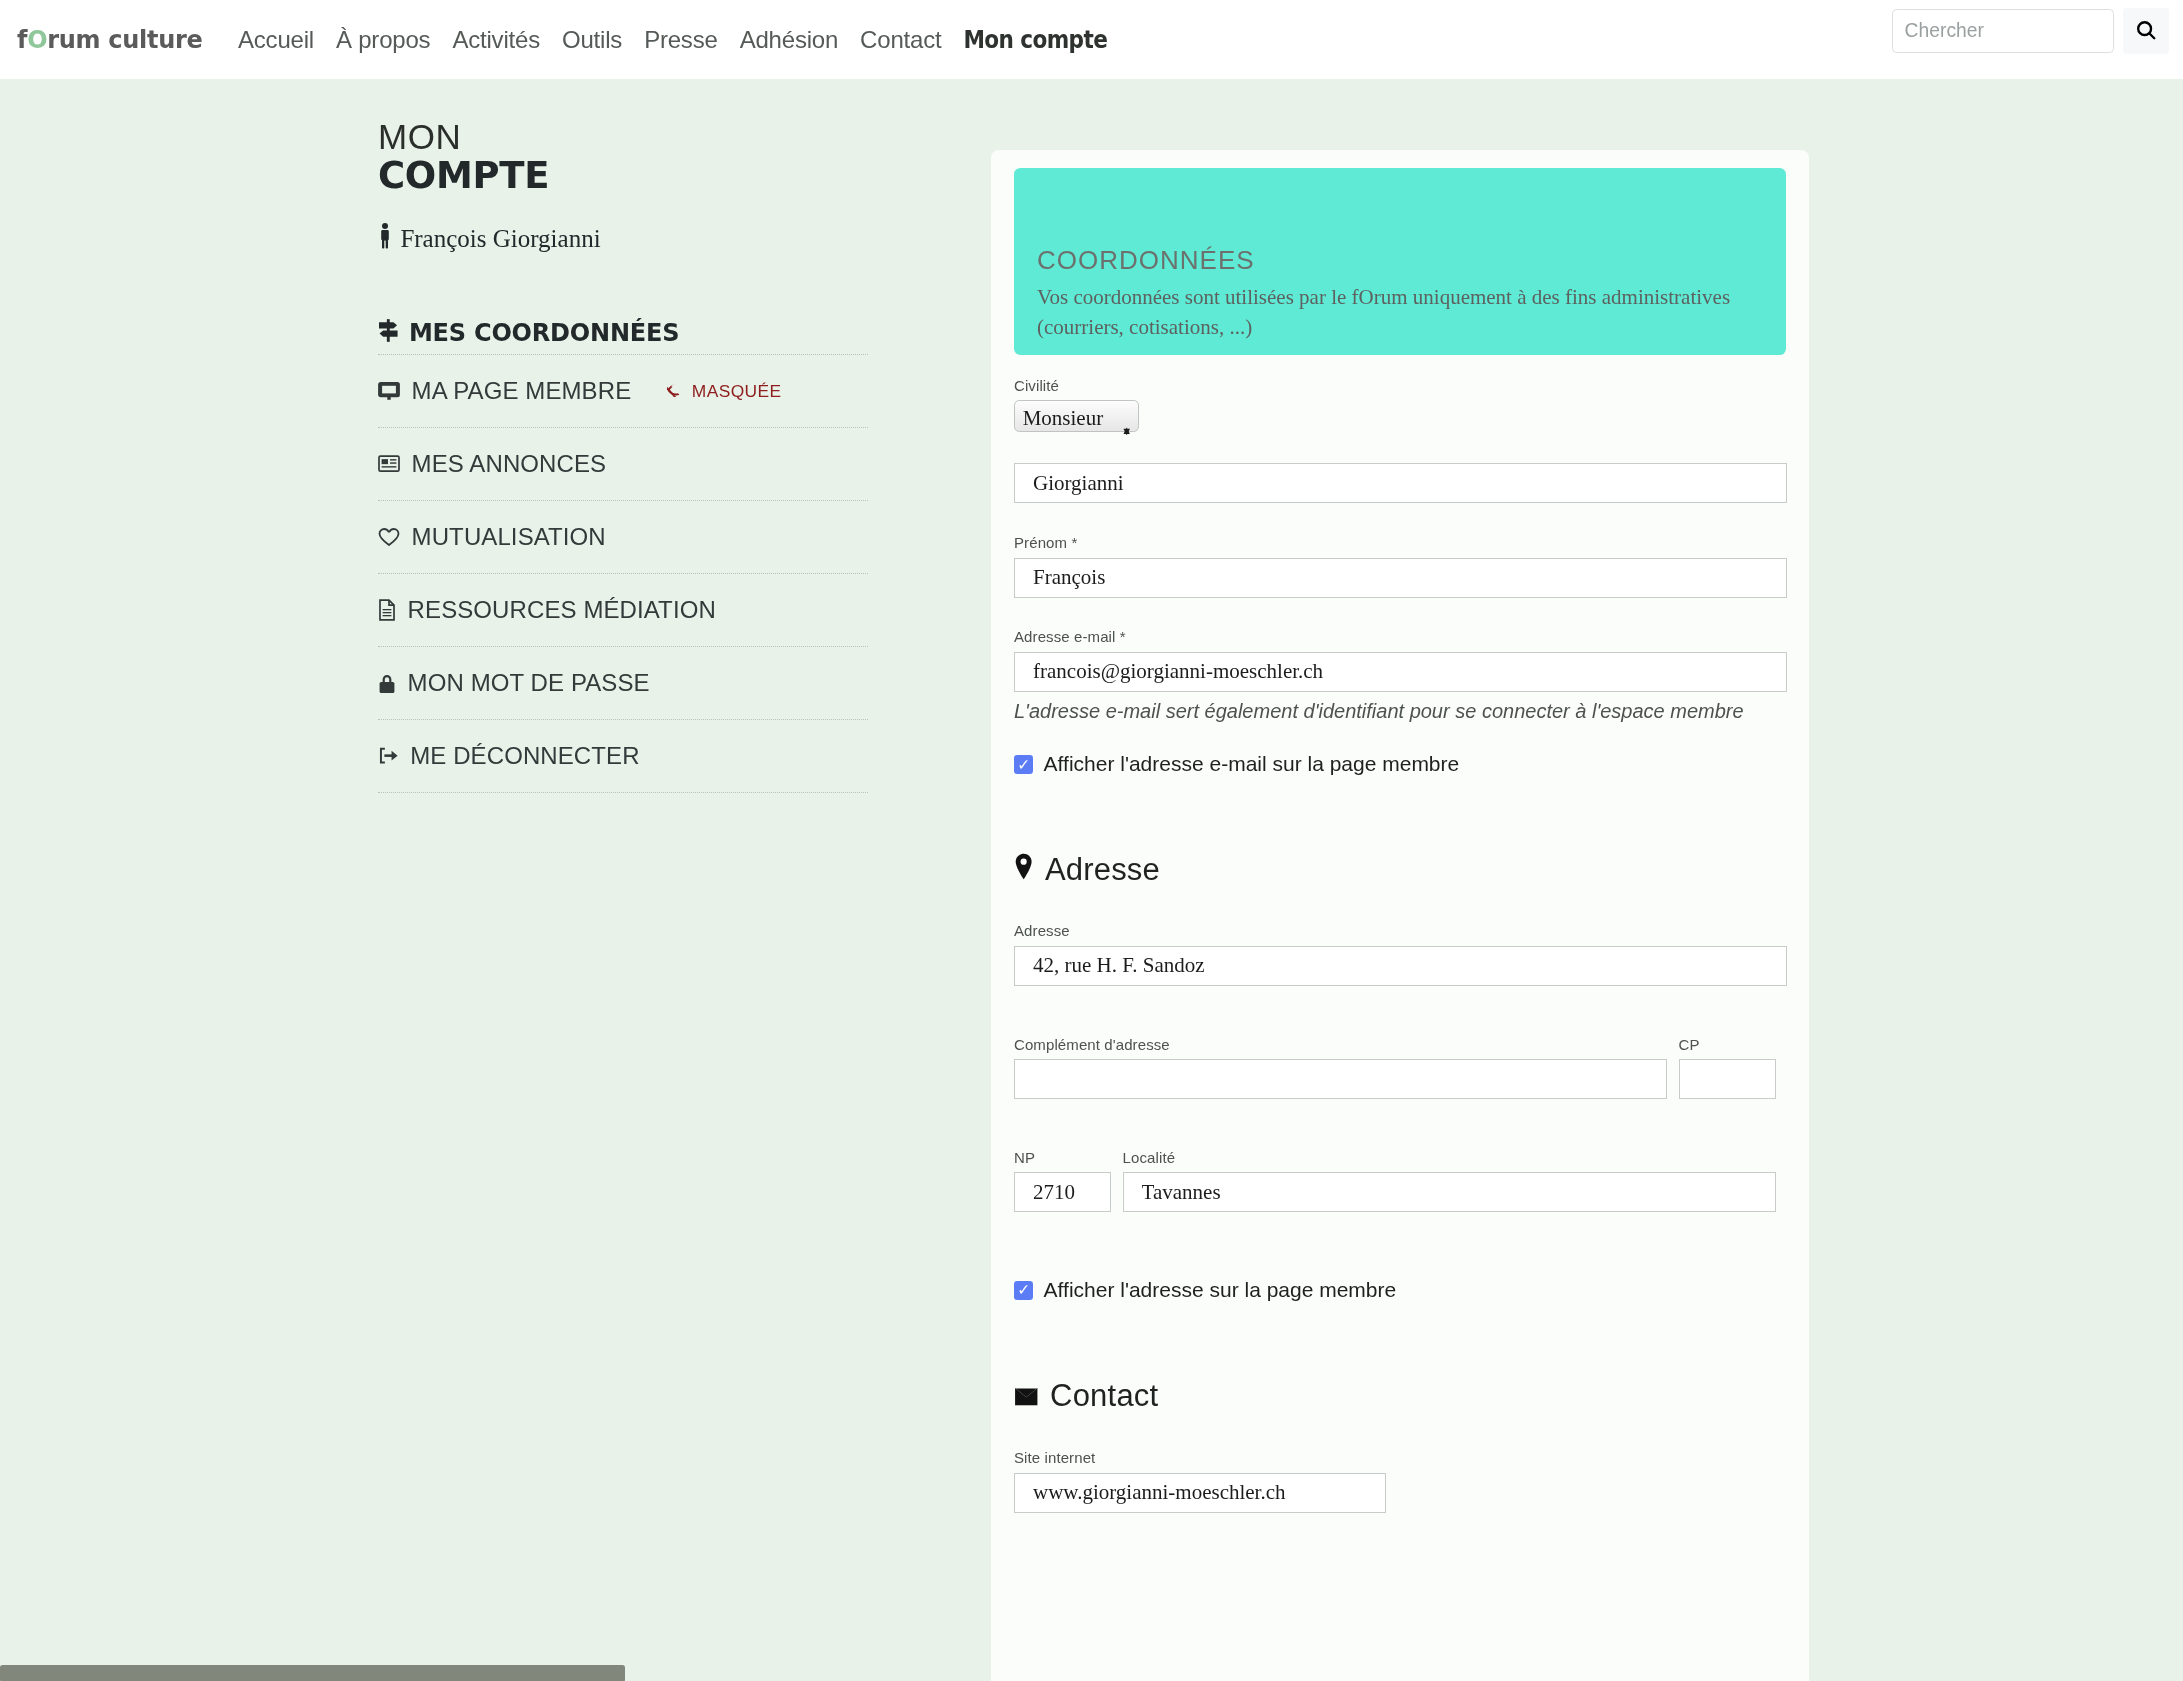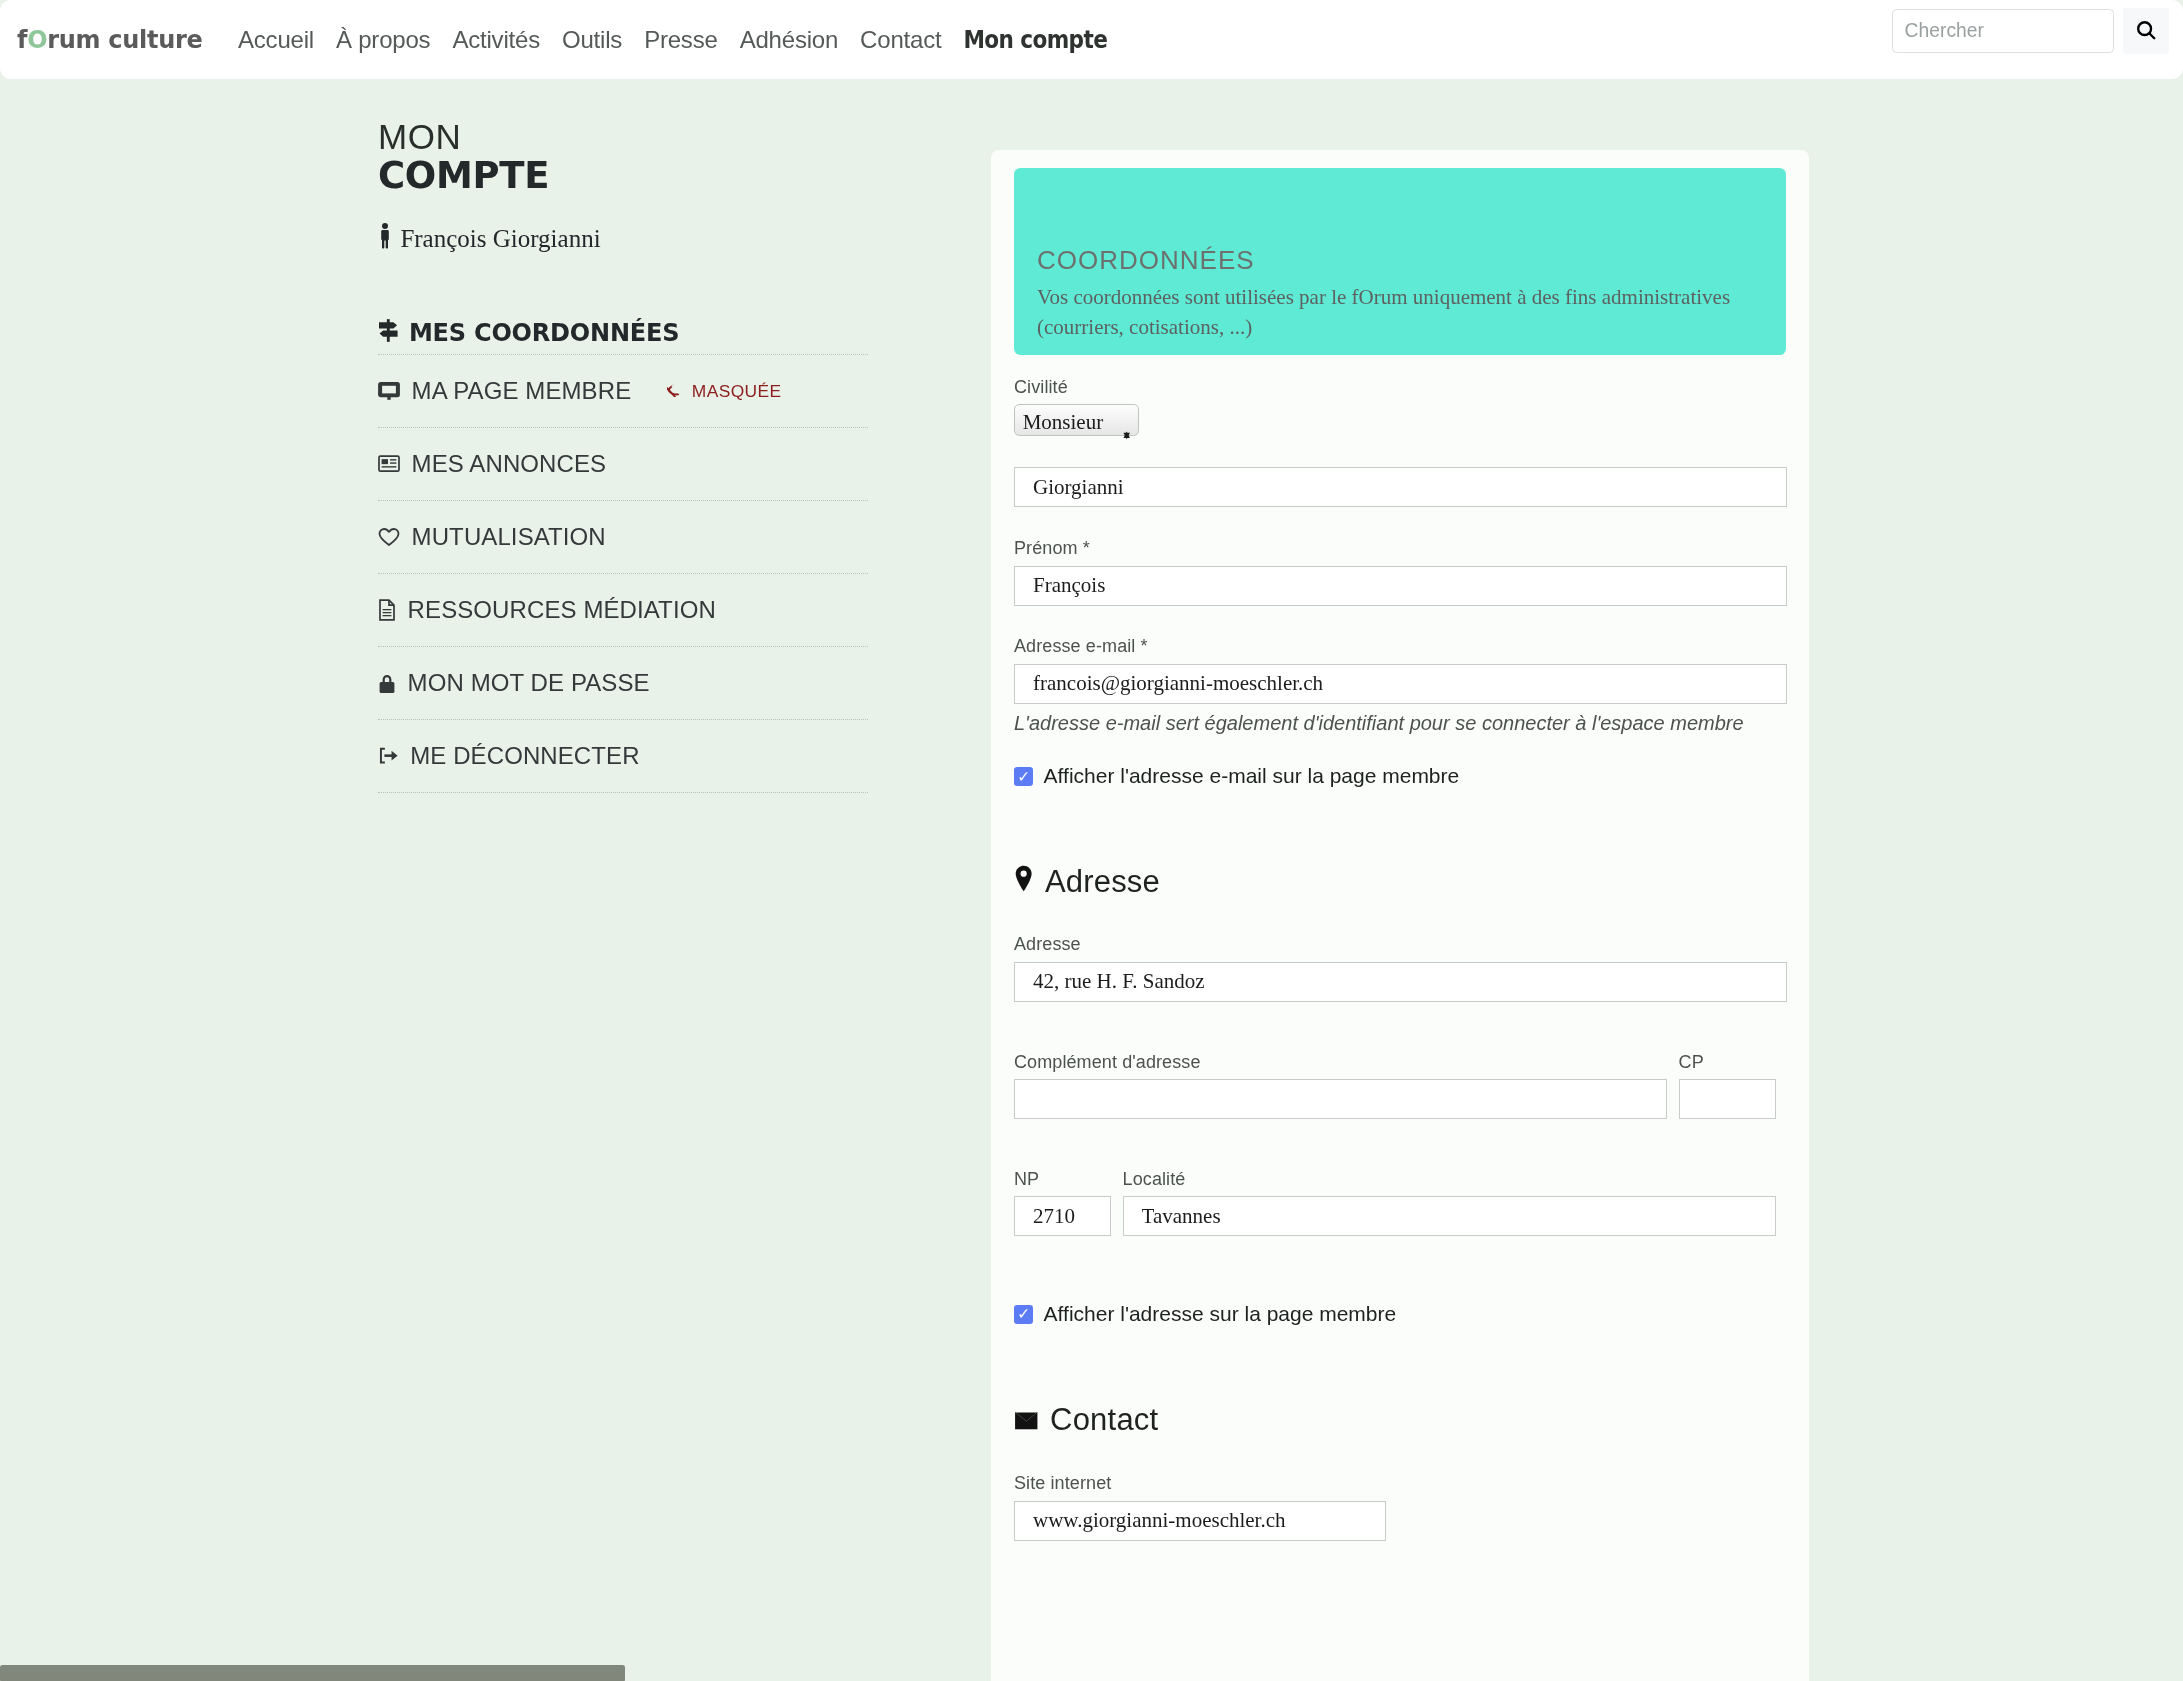"fOrum culture" .site-header { border-radius: 11px -> none }
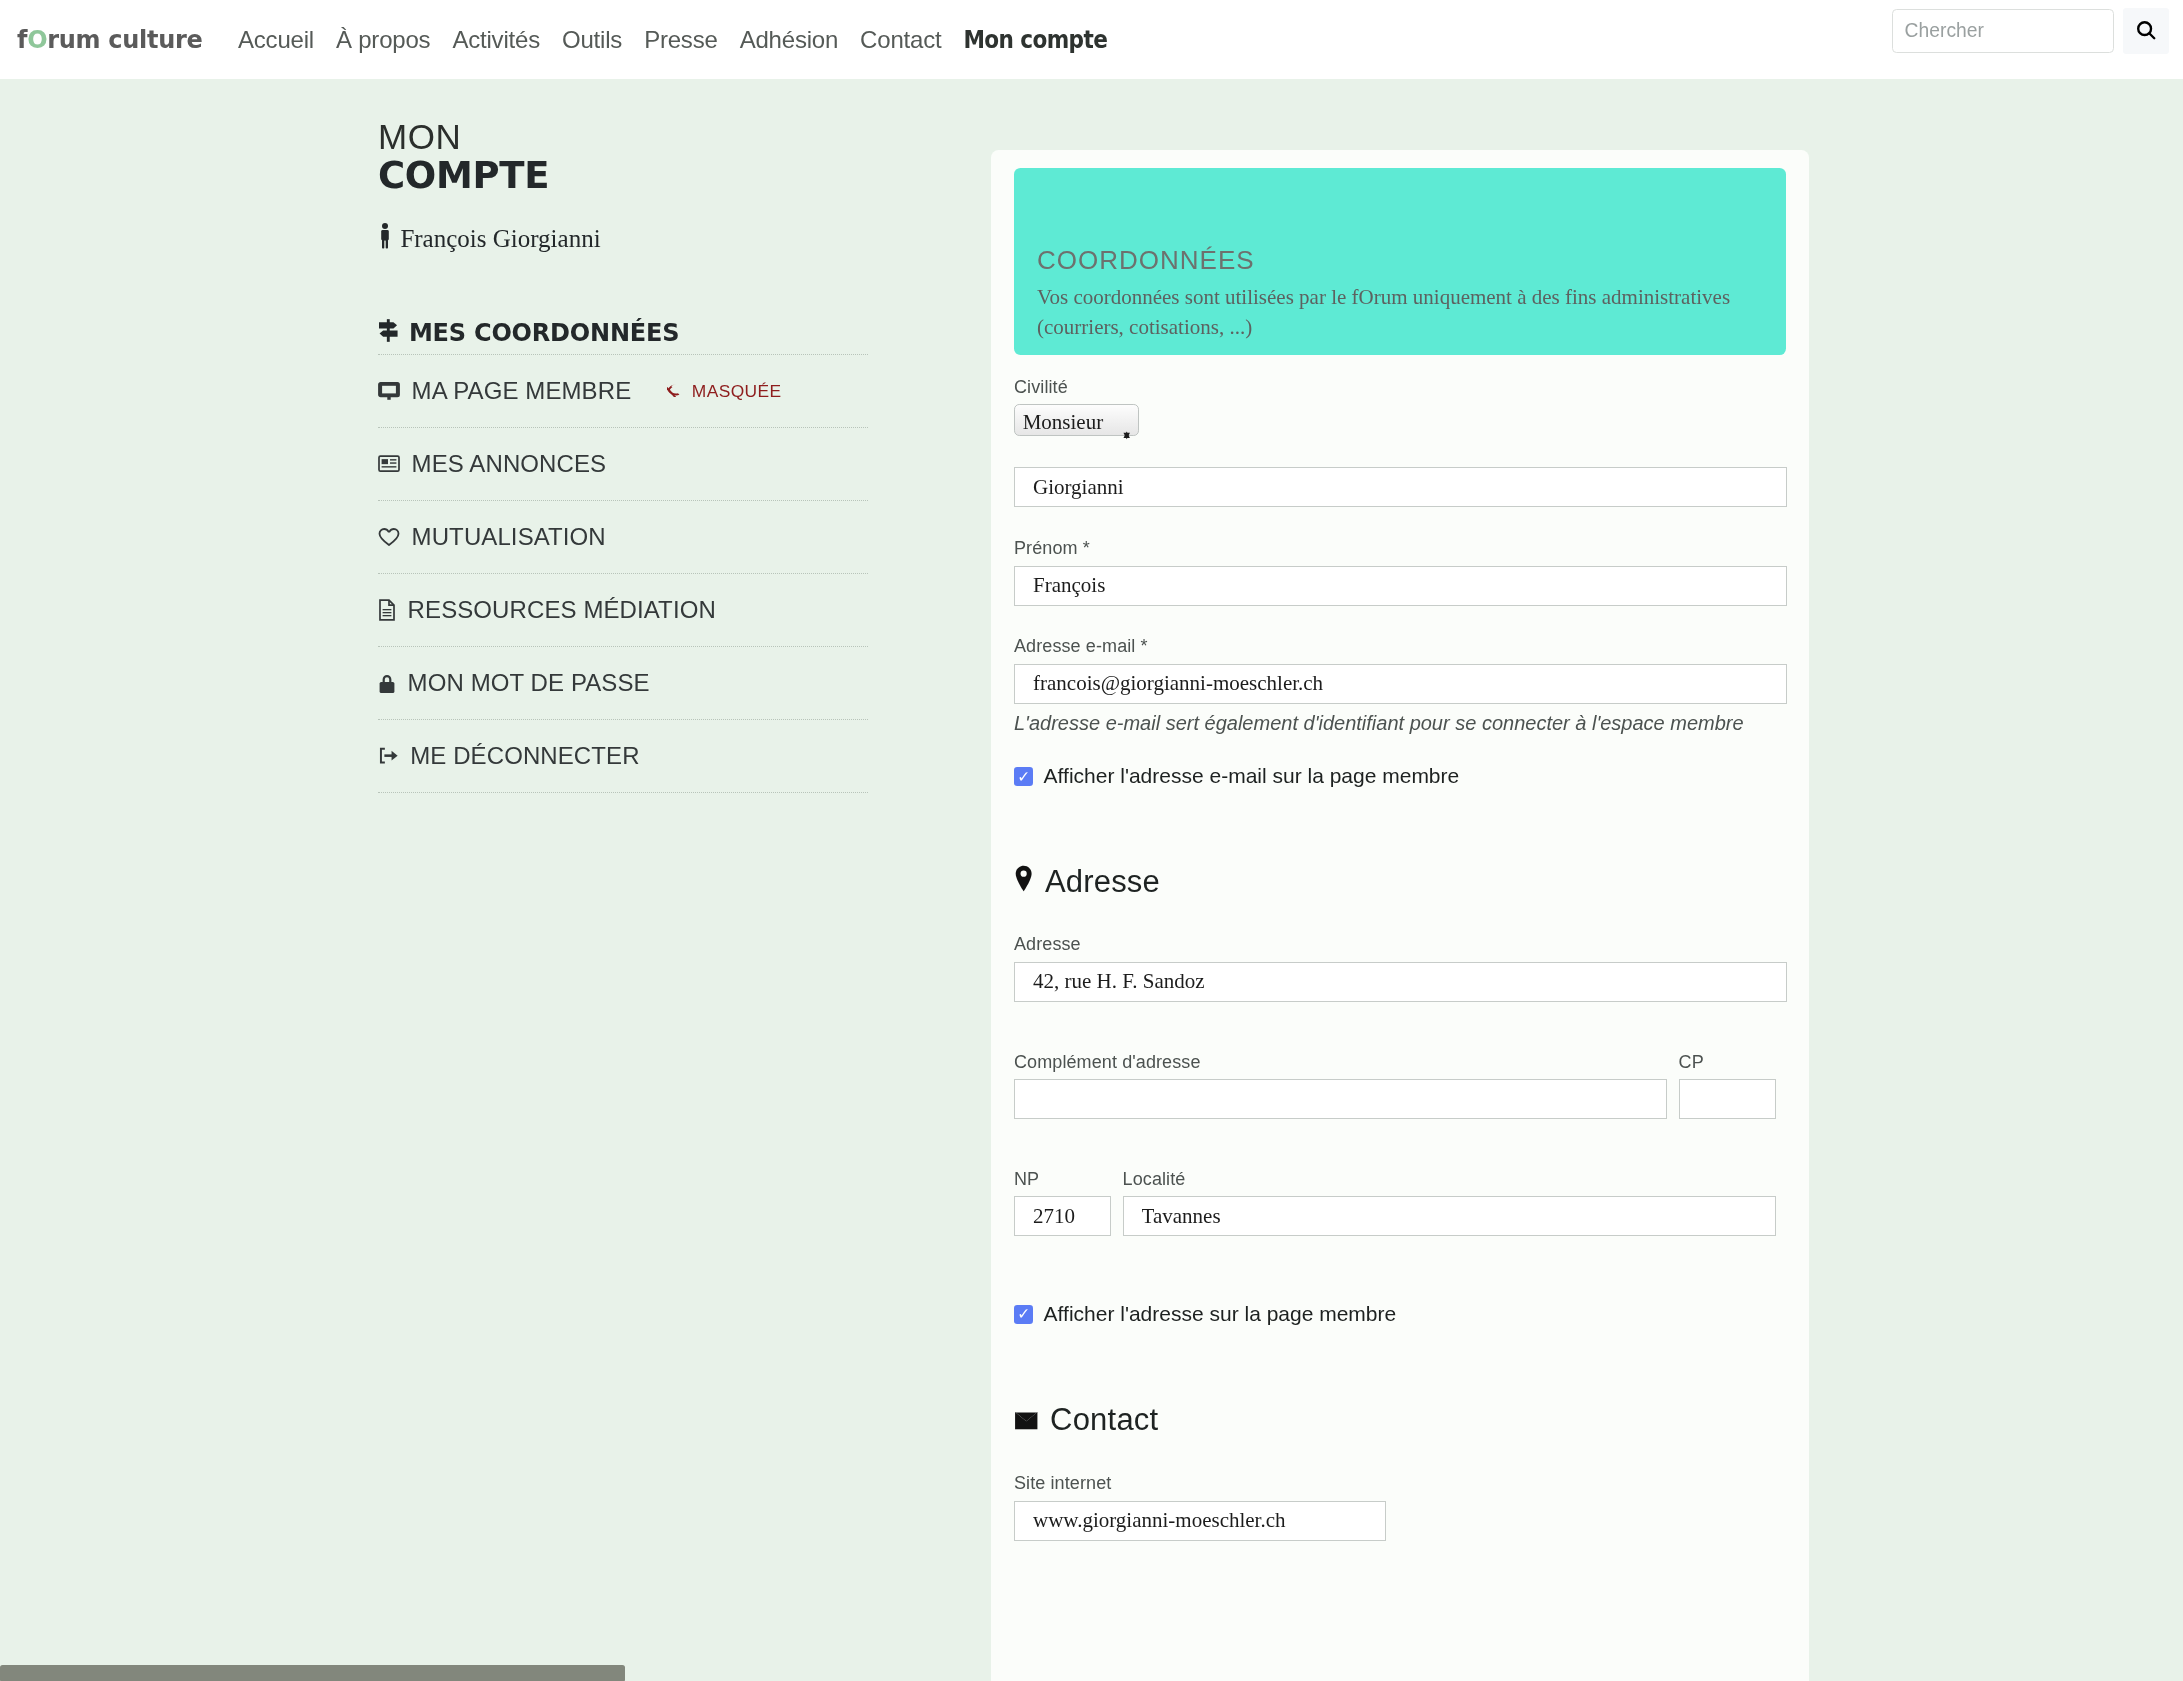"Civilité" .lbl { font-size: 18px -> 15px }
